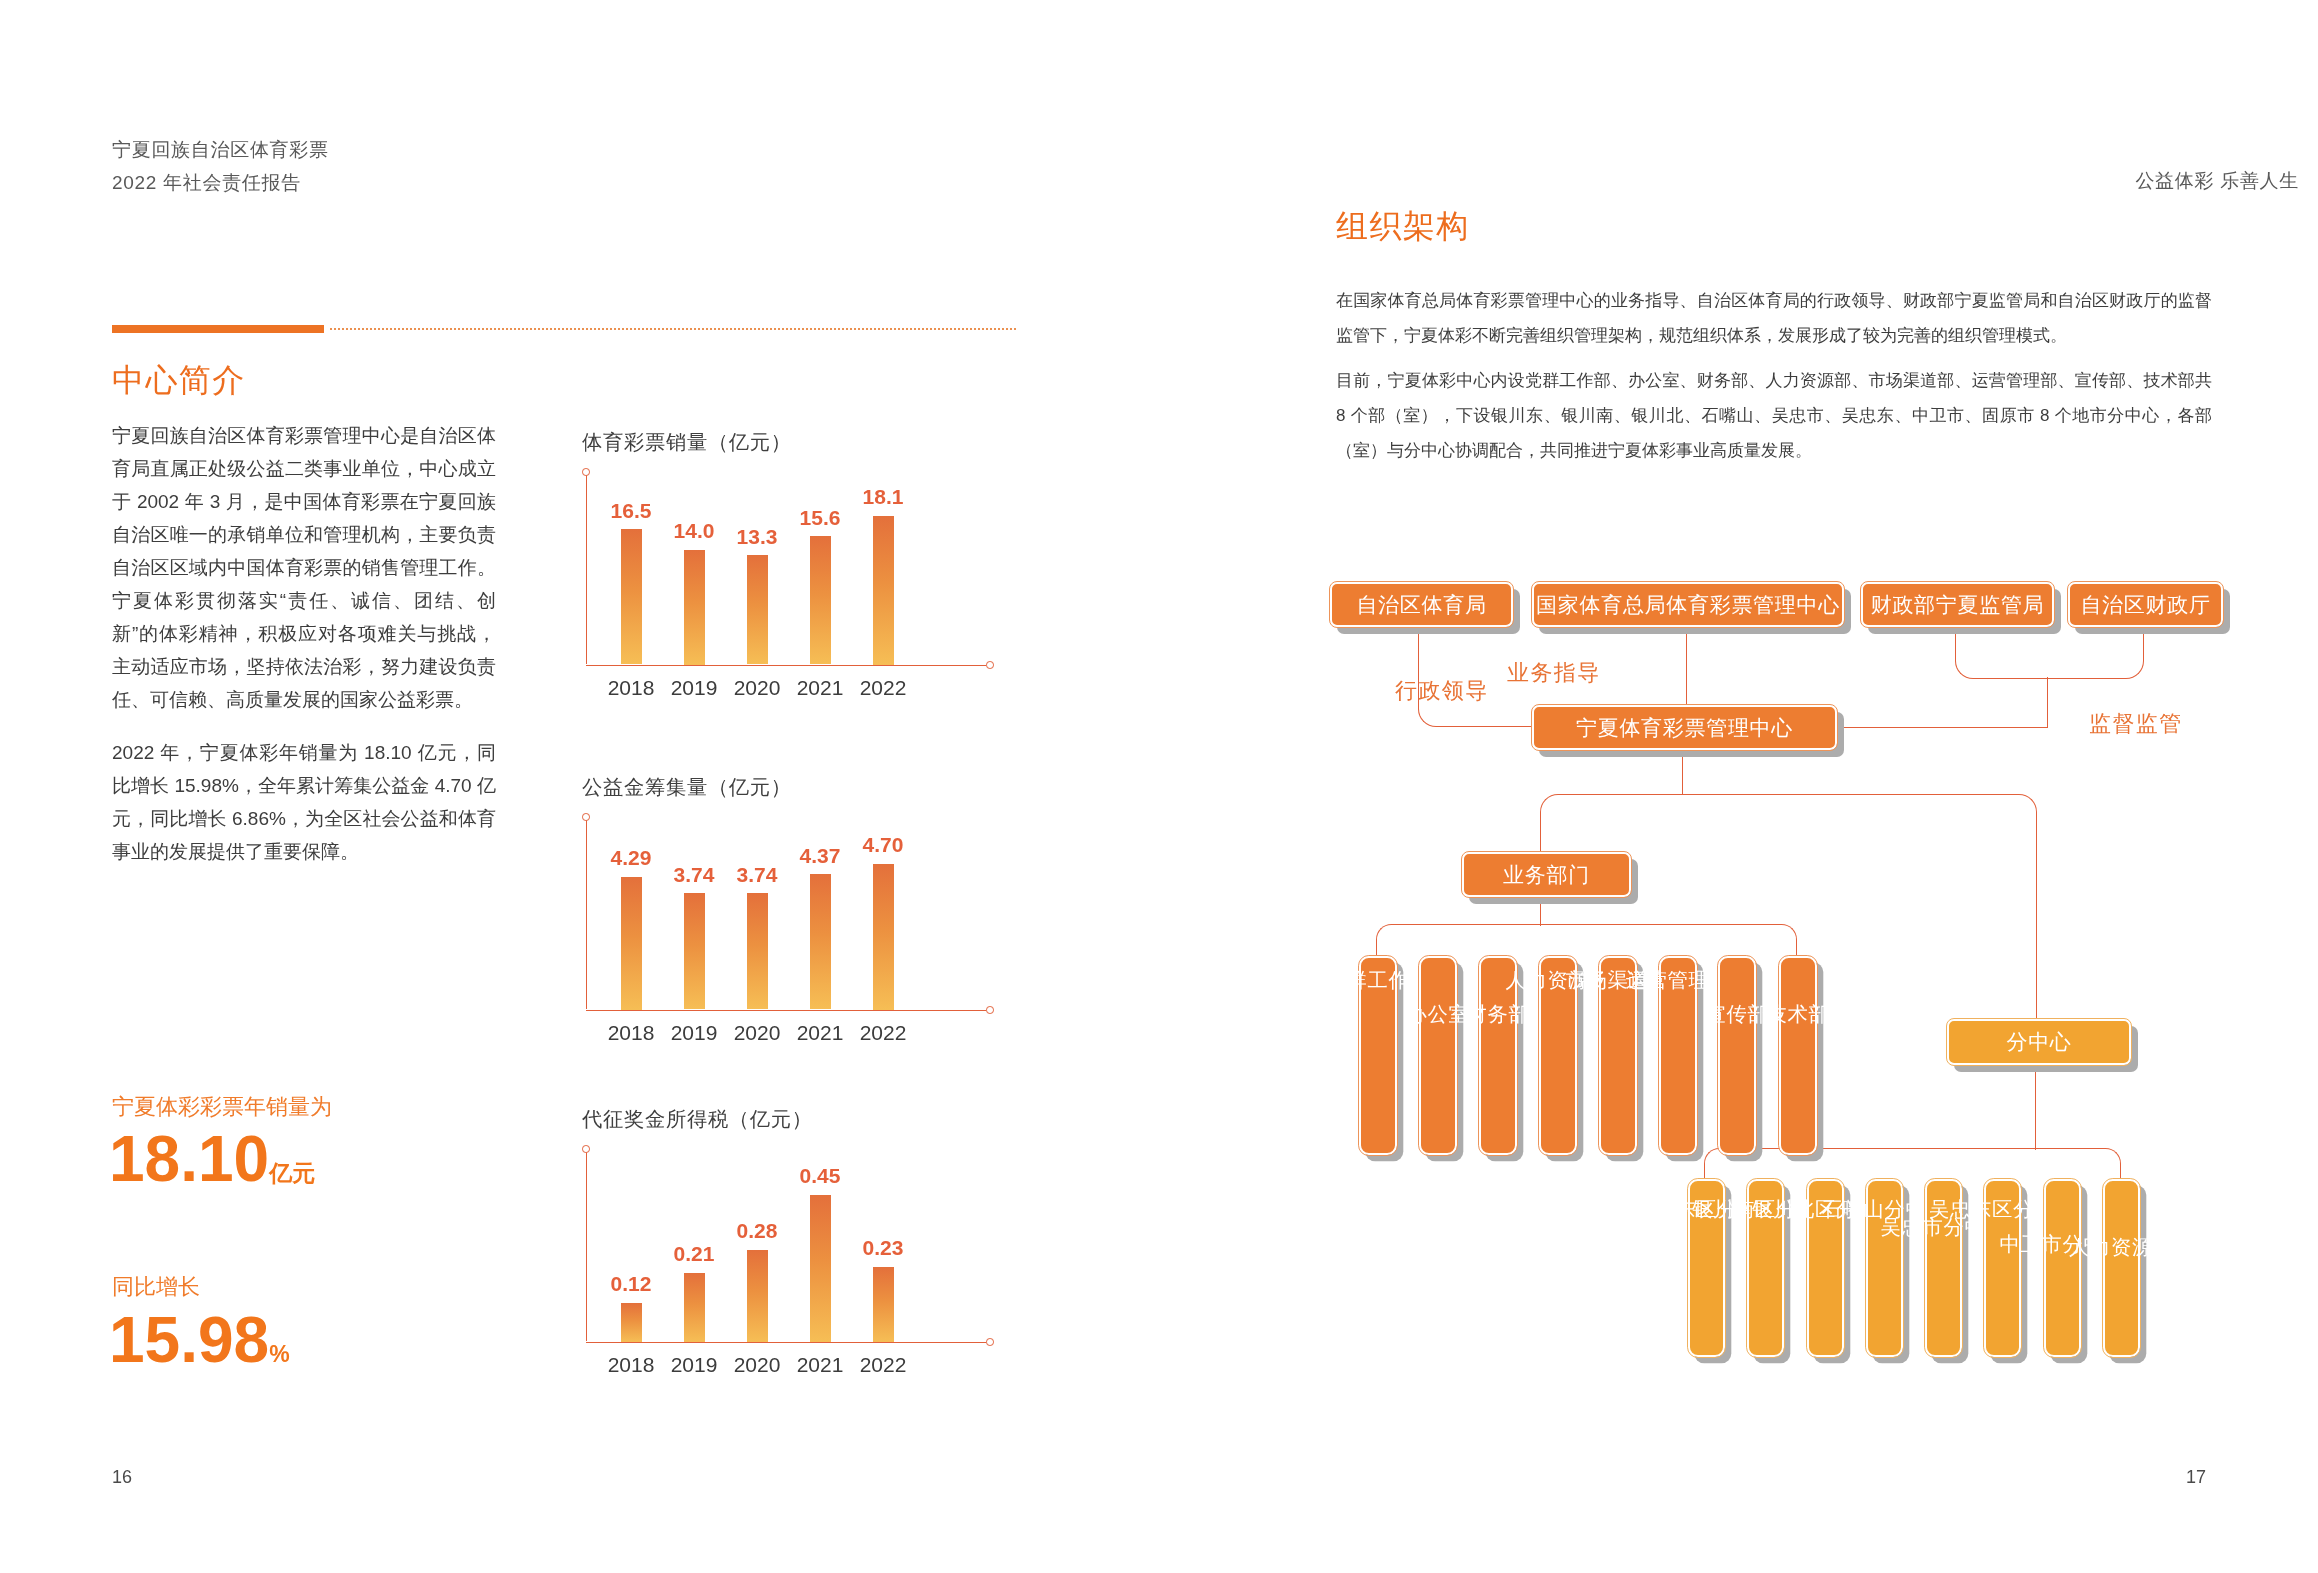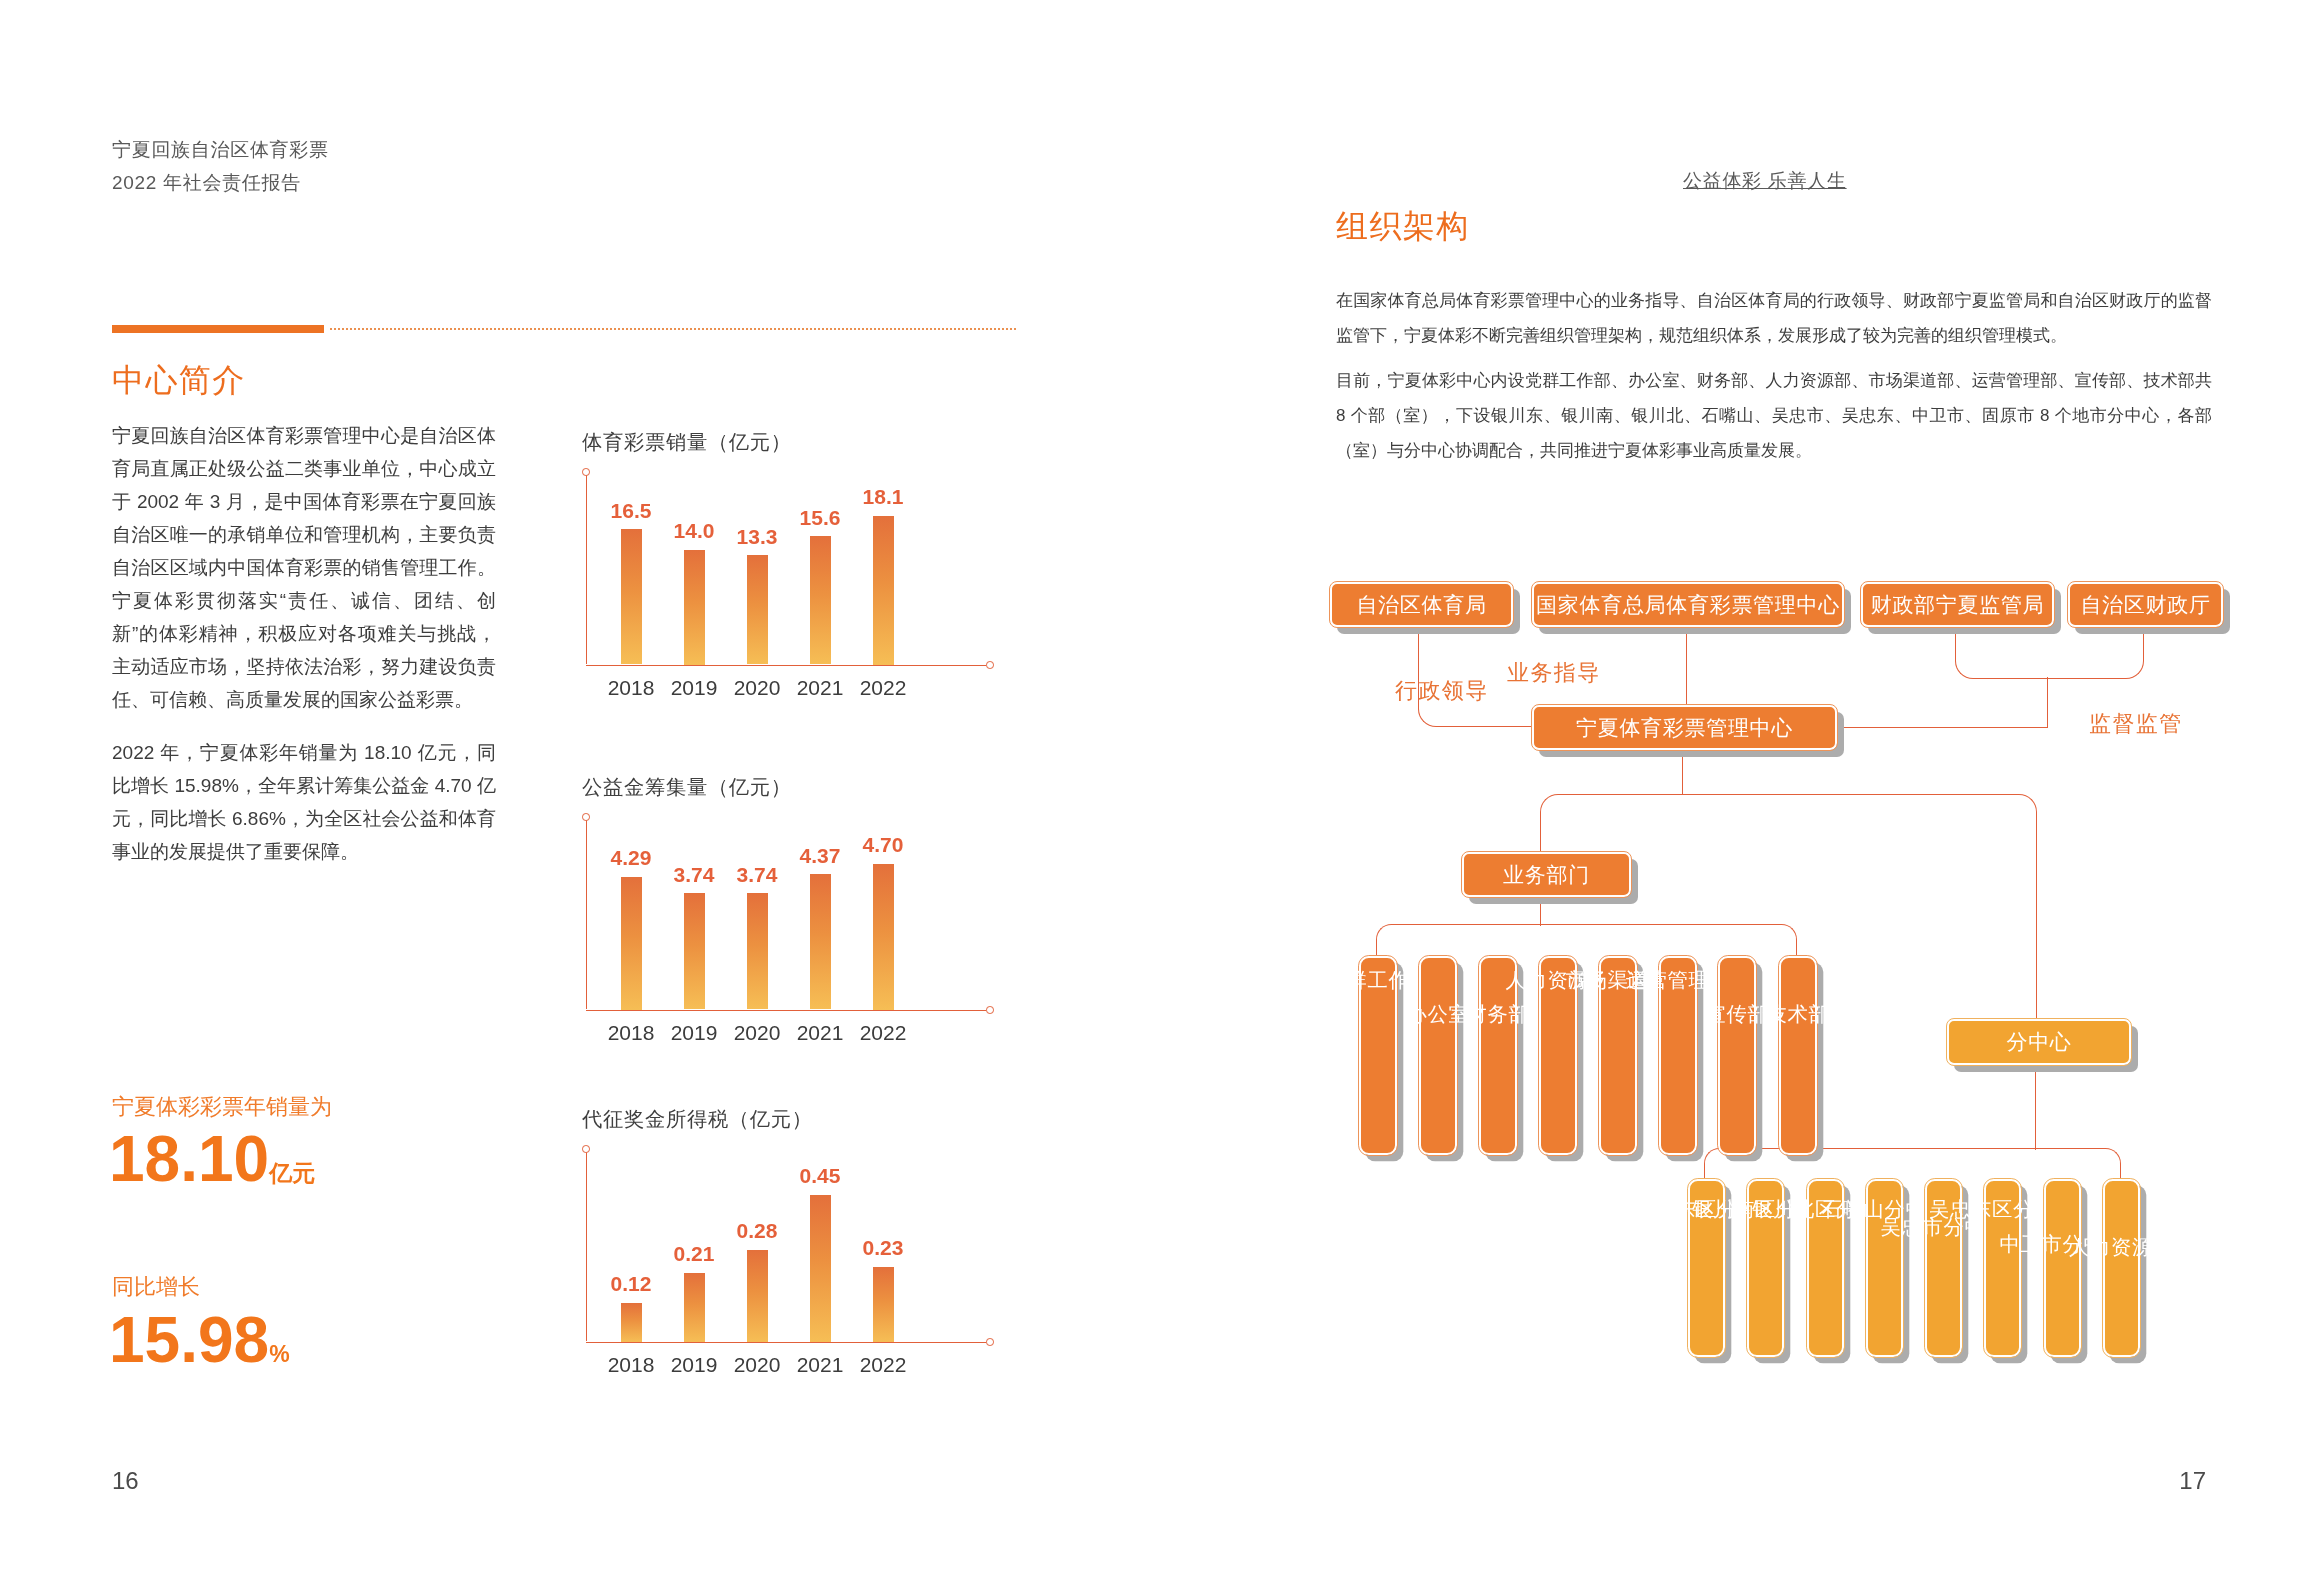"公益体彩 乐善人生" div.abs { left: 1683px -> 1775px; text-align: none -> right; text-decoration: underline -> none }
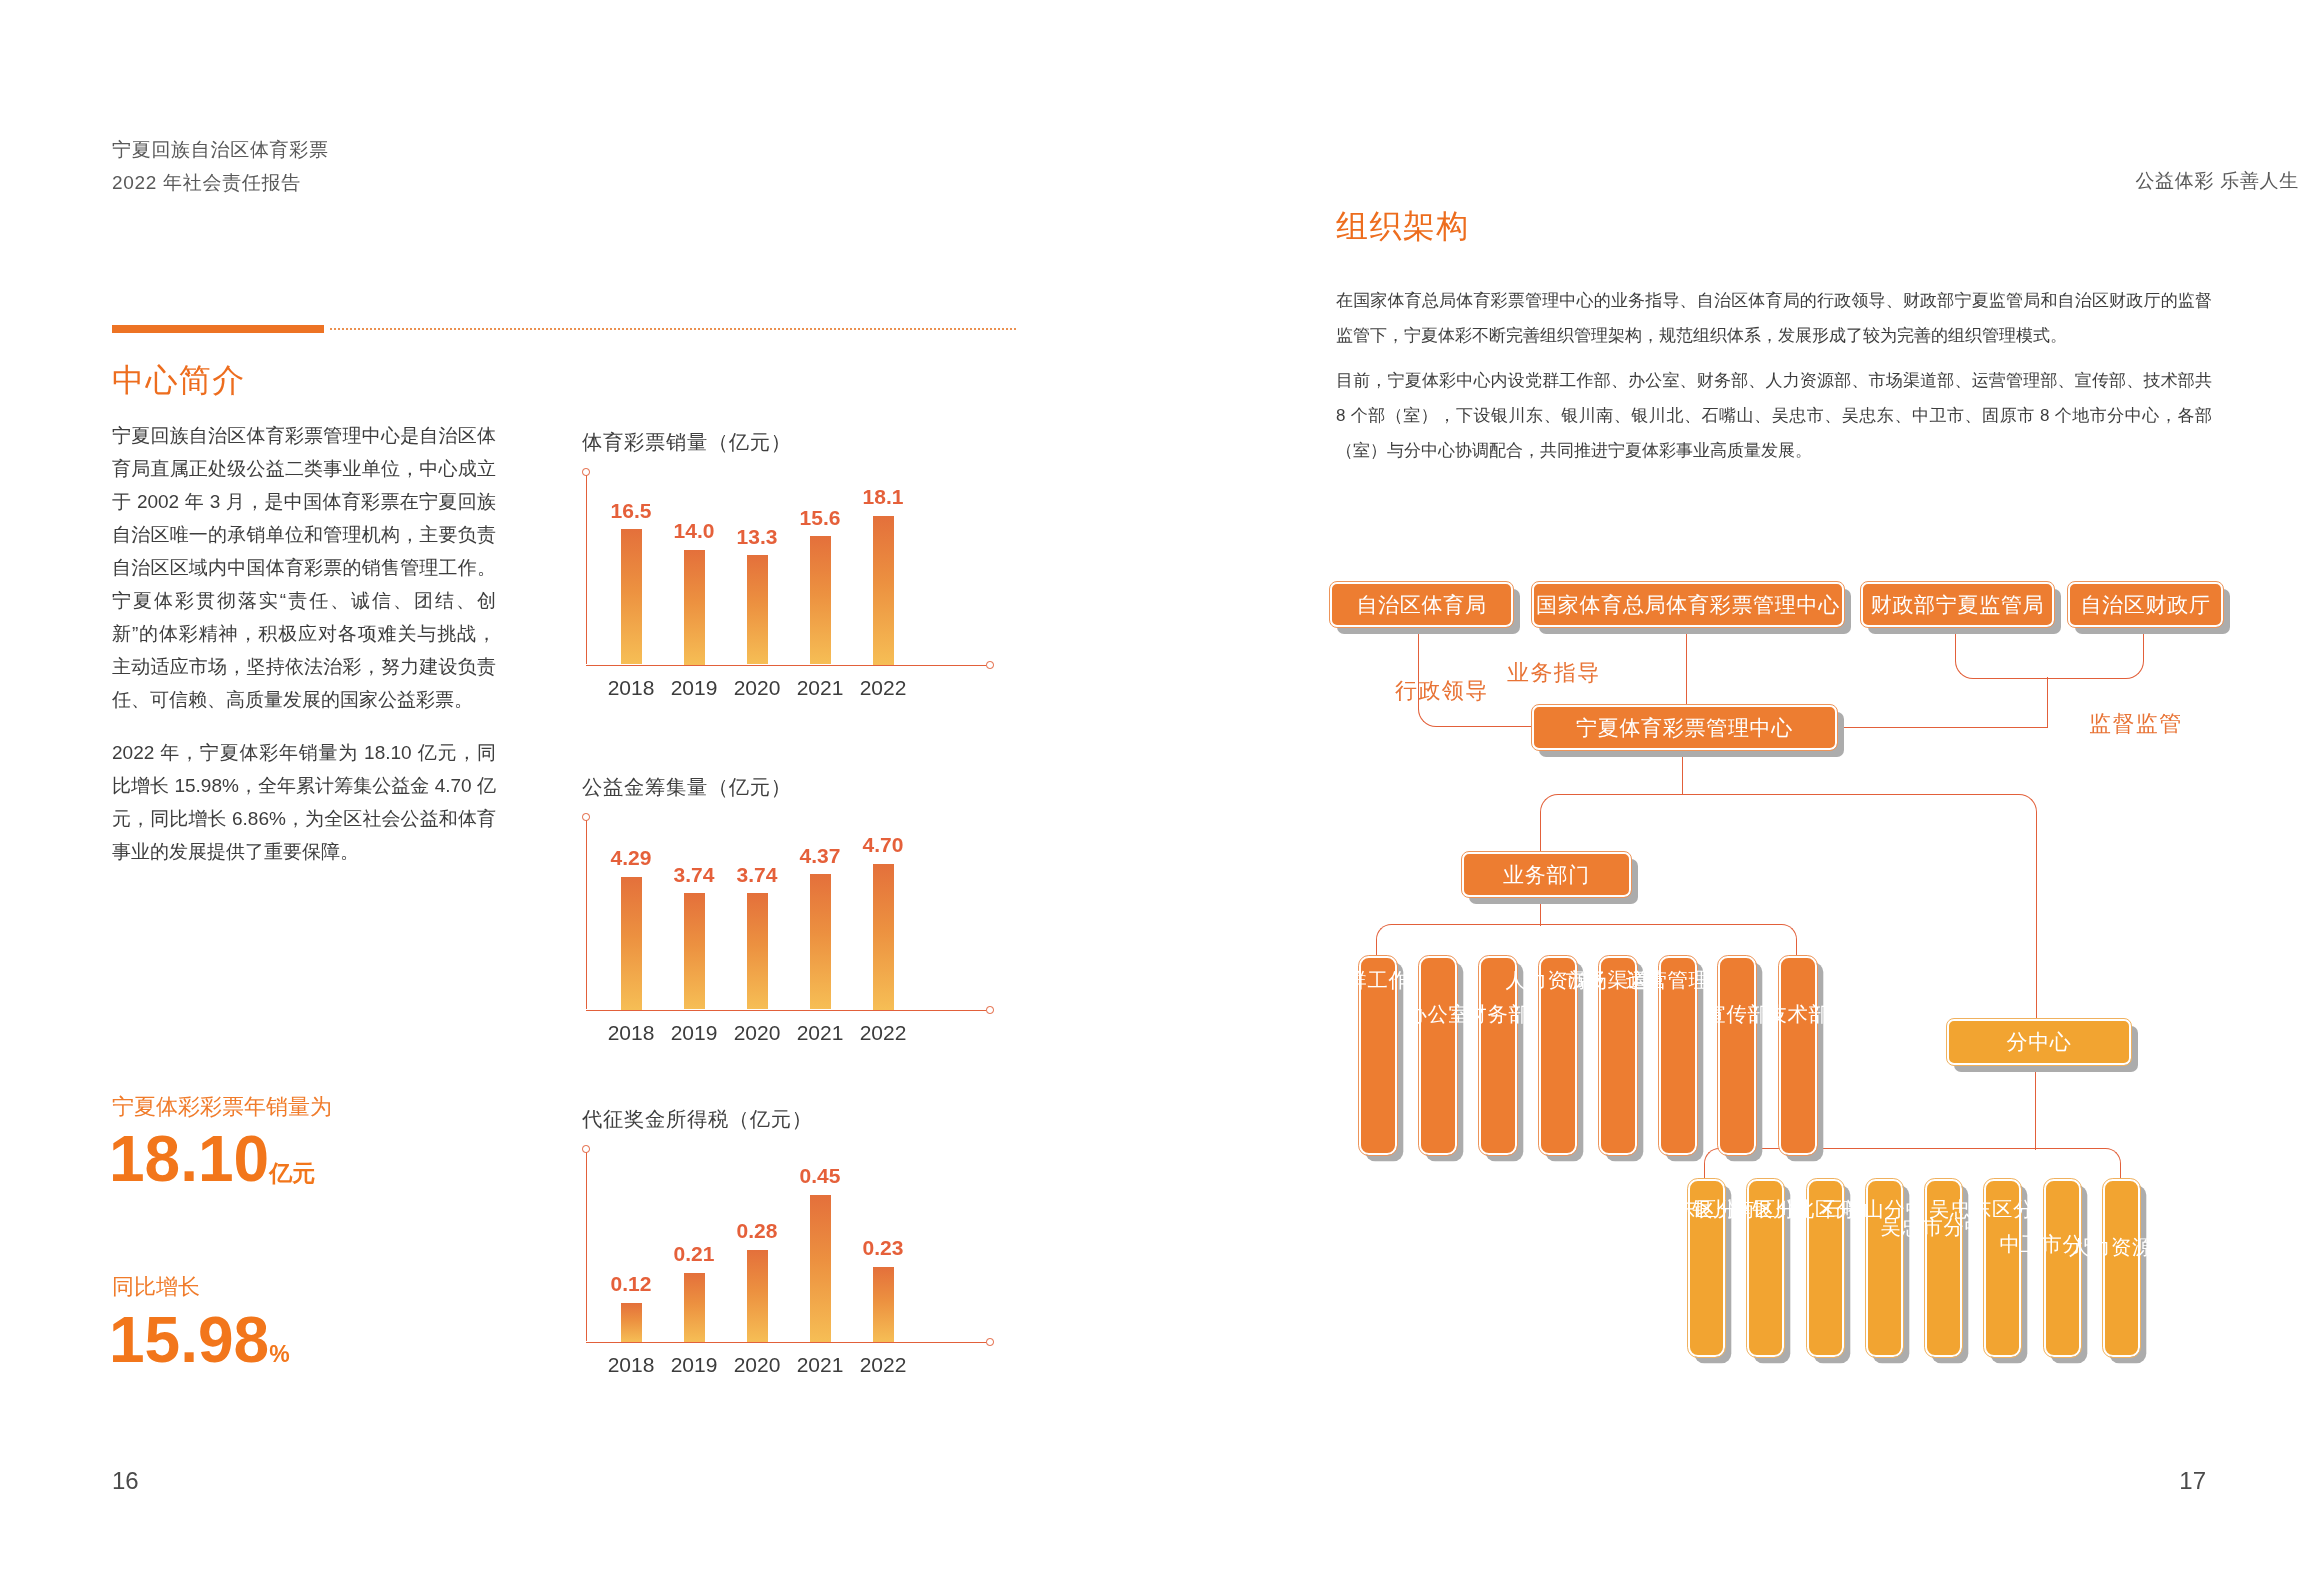"16" .pageno { font-size: 24px -> 18px }
